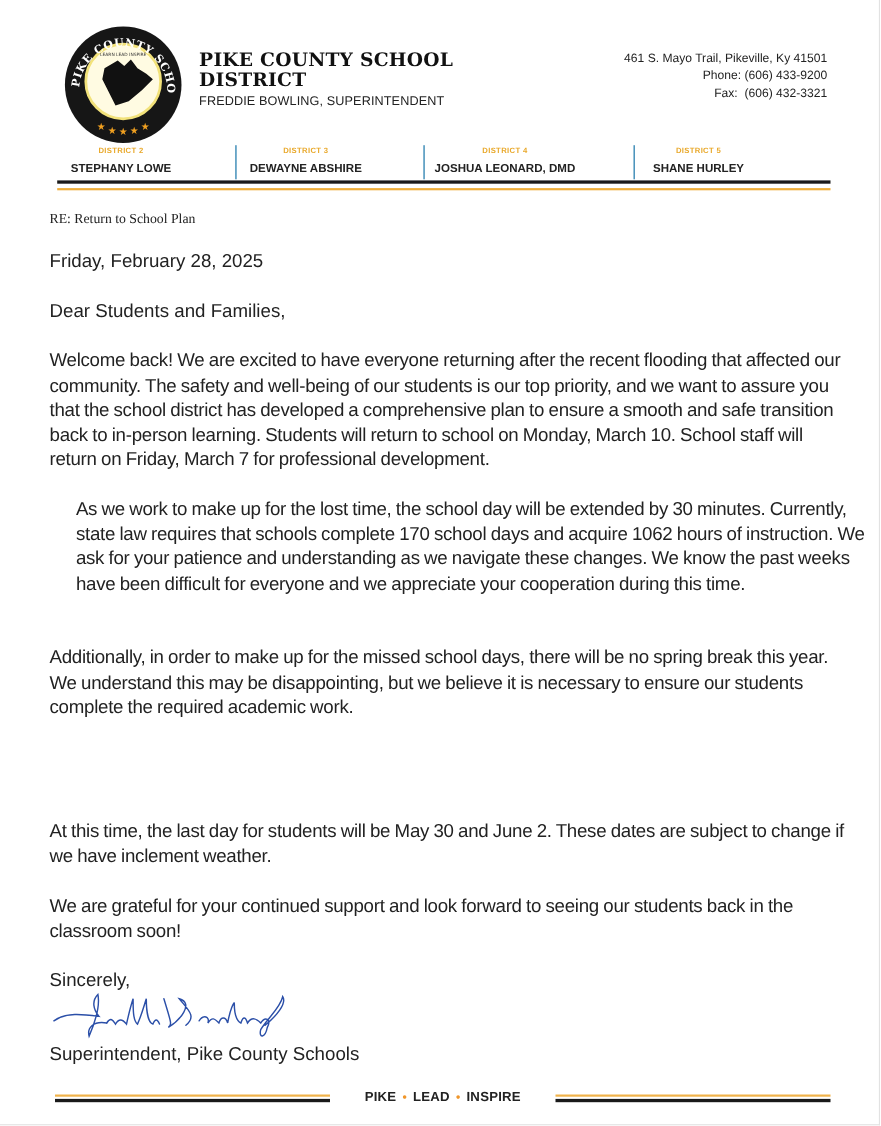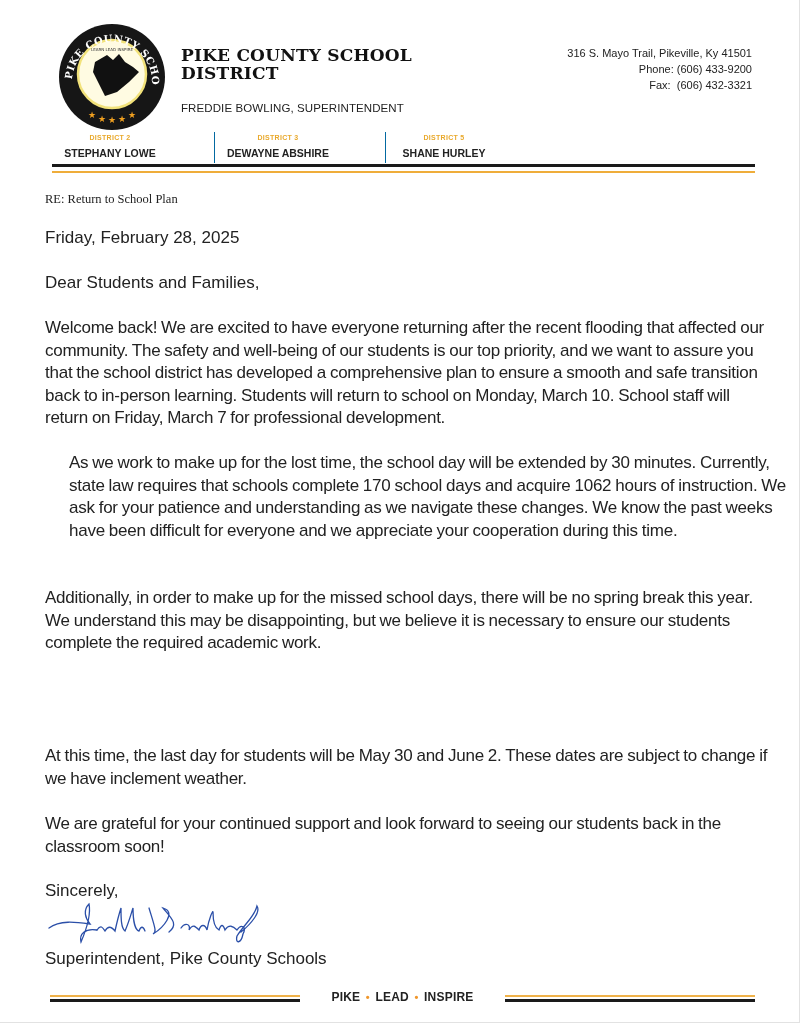"316 S. Mayo Trail, Pikeville," div { text: 316 -> 461 }
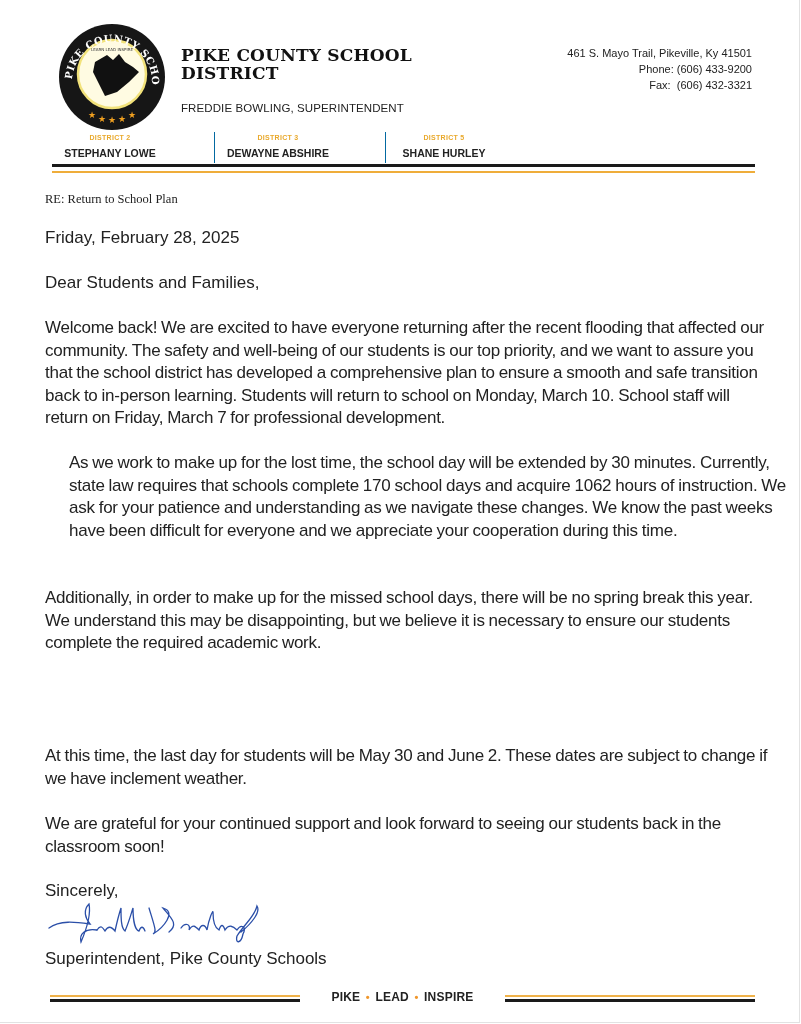"FREDDIE BOWLING, SUPERINTENDENT" .org-sub { margin-top: 20px -> 4px }
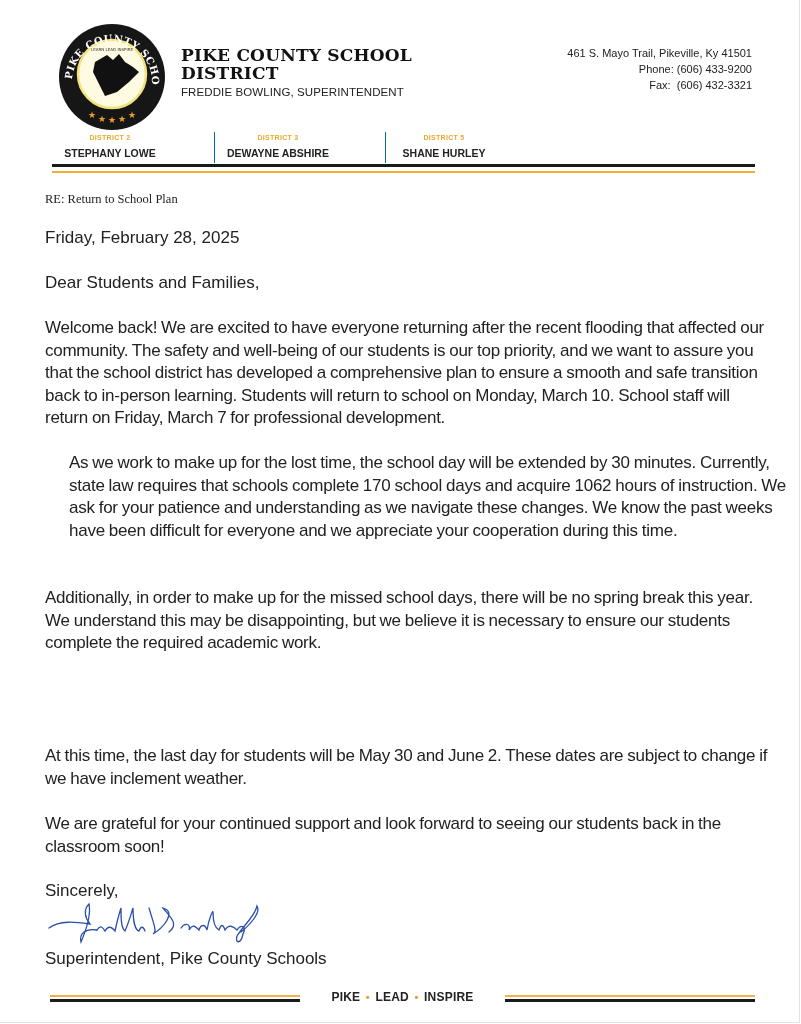"JOSHUA LEONARD, DMD" div.district { html: none -> <div> <div>DISTRICT 4</div> <div>JOSHUA LEONARD, DMD</div> </div> }
